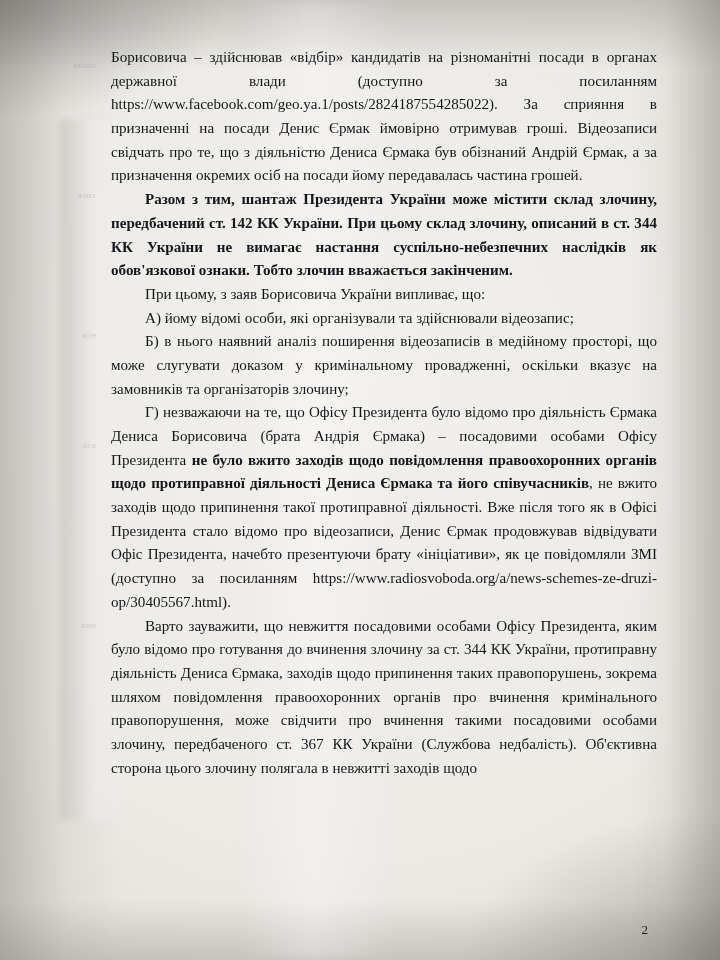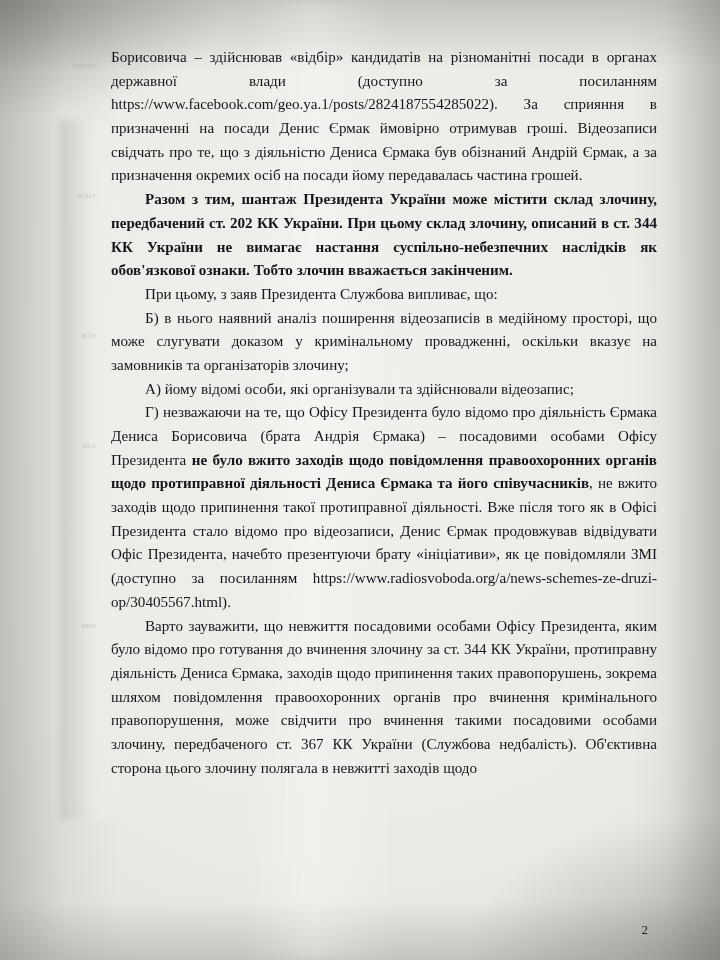"Разом з тим, шантаж Президента" span.b { text: 202 -> 142 }
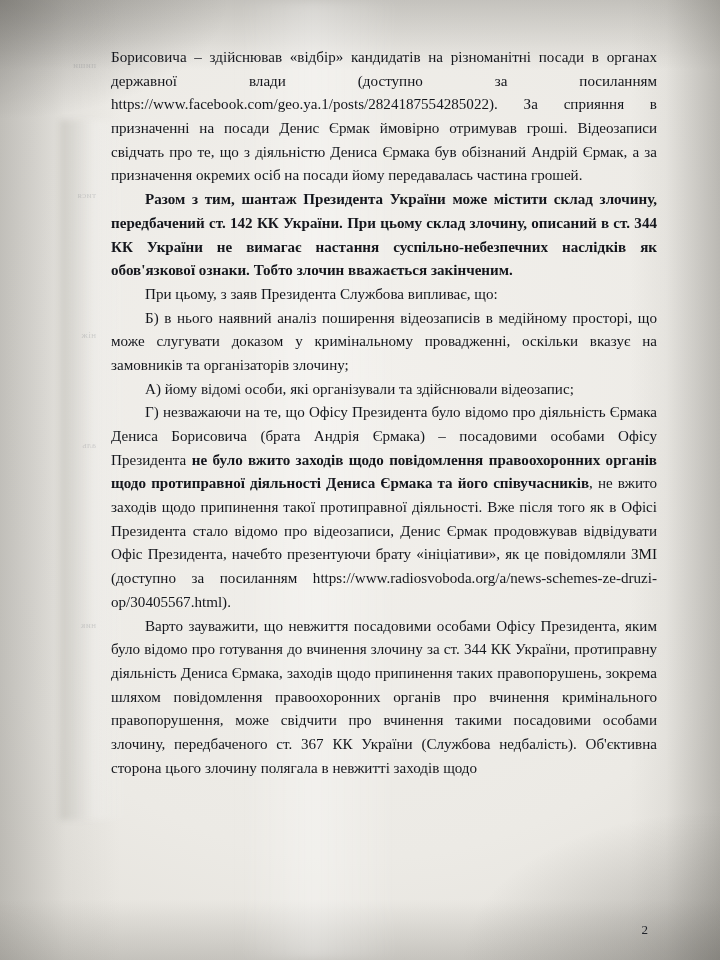"При цьому, з заяв Президента" span { text: Президента Службова -> Борисовича України }
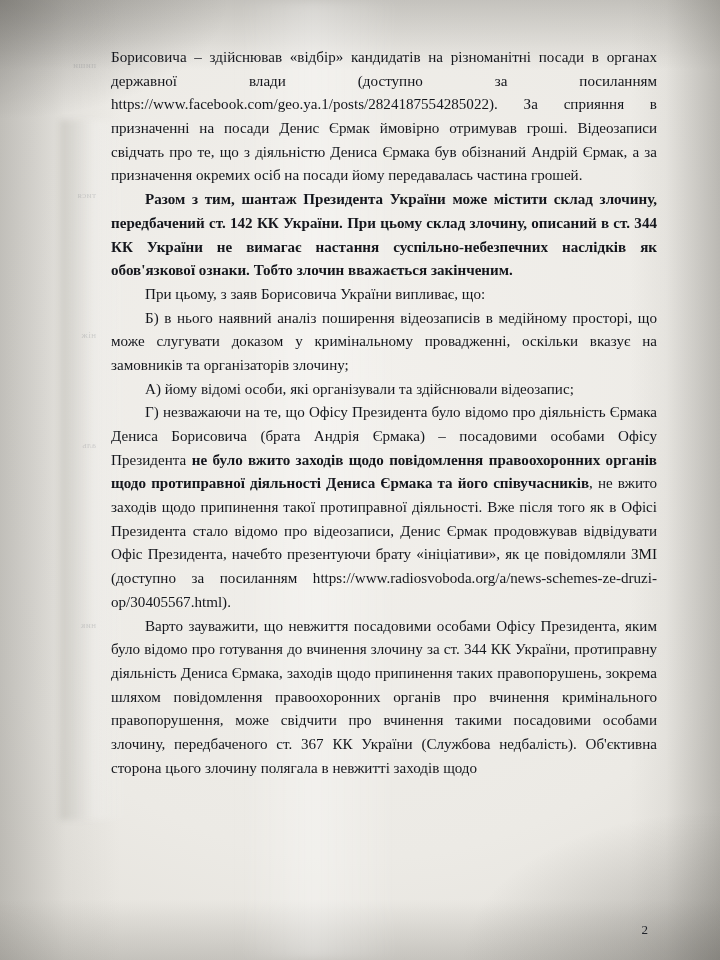"Б) в нього наявний аналіз" p.indent { order: before "А) йому відомі особи, які" -> after "А) йому відомі особи, які" }
